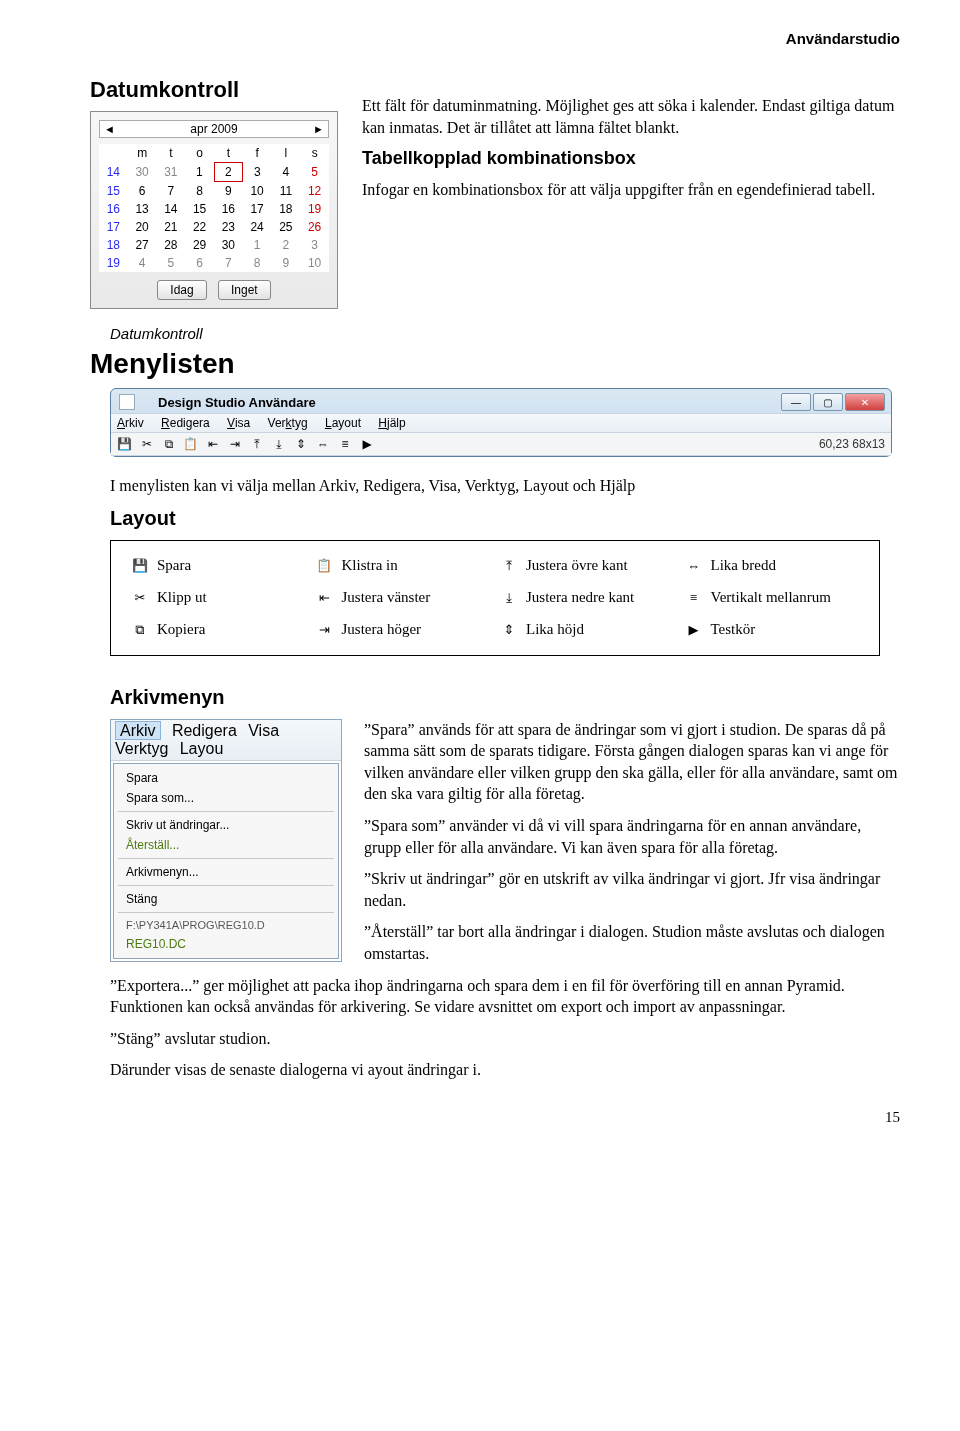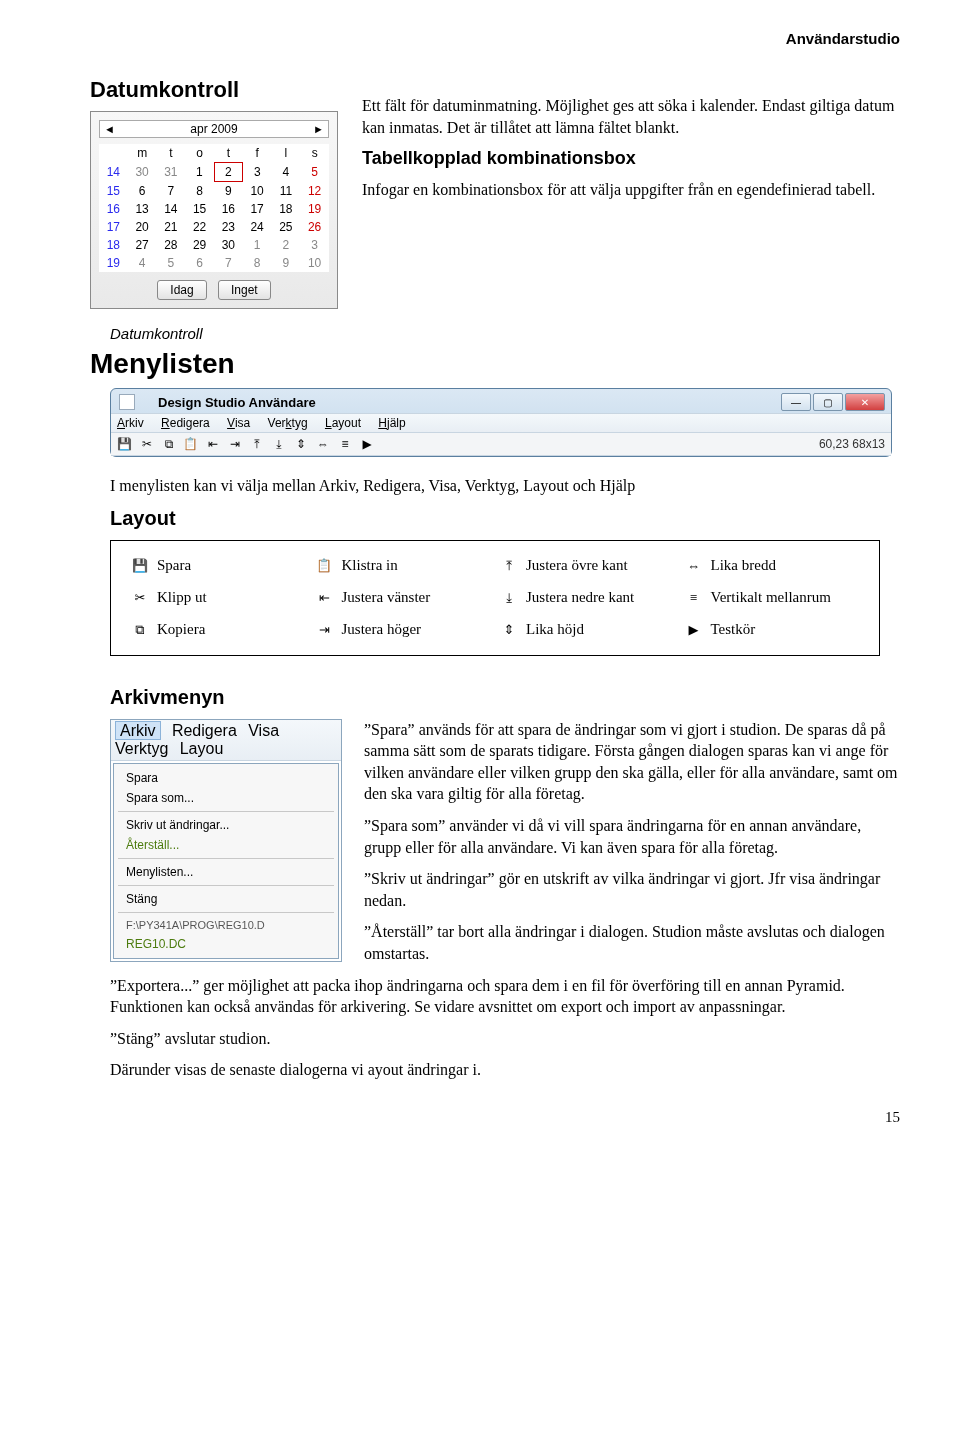"Menylisten..." div.dd-item { text: Menylisten -> Arkivmenyn }
